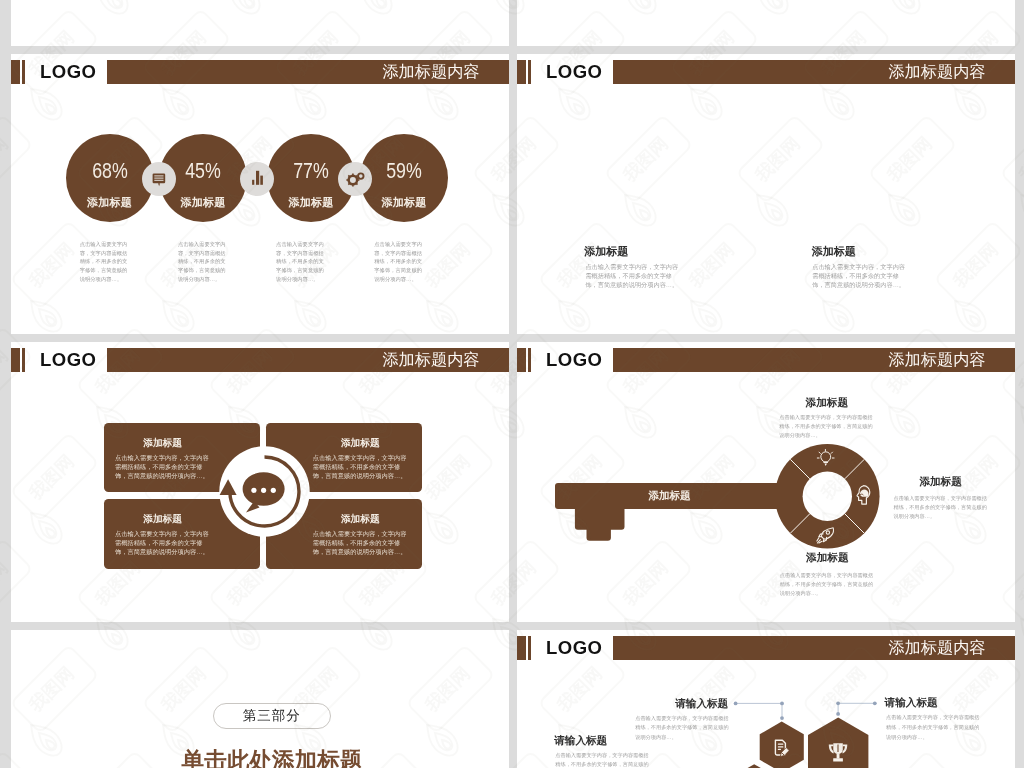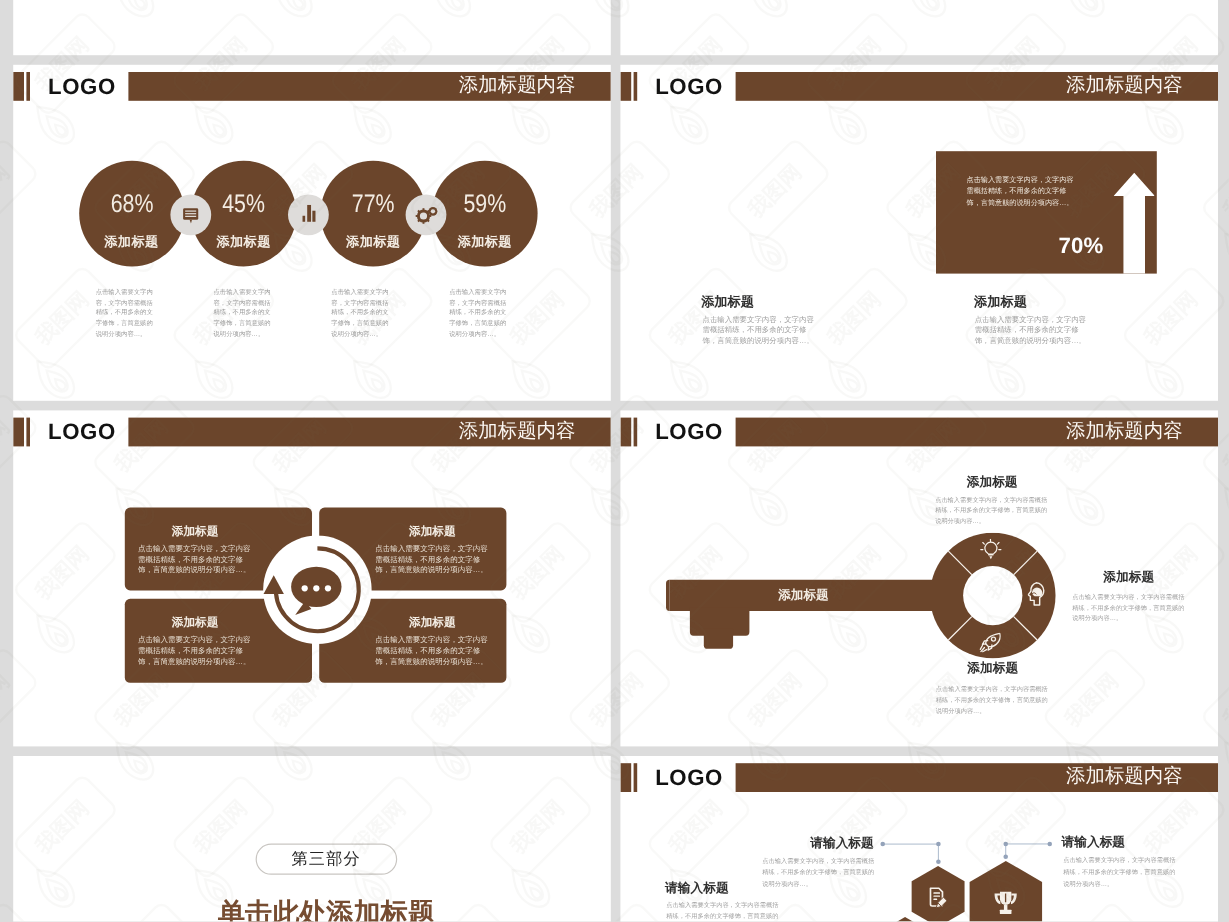"70%" div.s2-box { html: <div> <svg> <path></path> </svg> <span>70%</span> <span>点击输入需要文字内容，文字内容需概括精练，不用多余的文字修饰，言简意赅的说明分项内容…。</span> </div> -> none }
